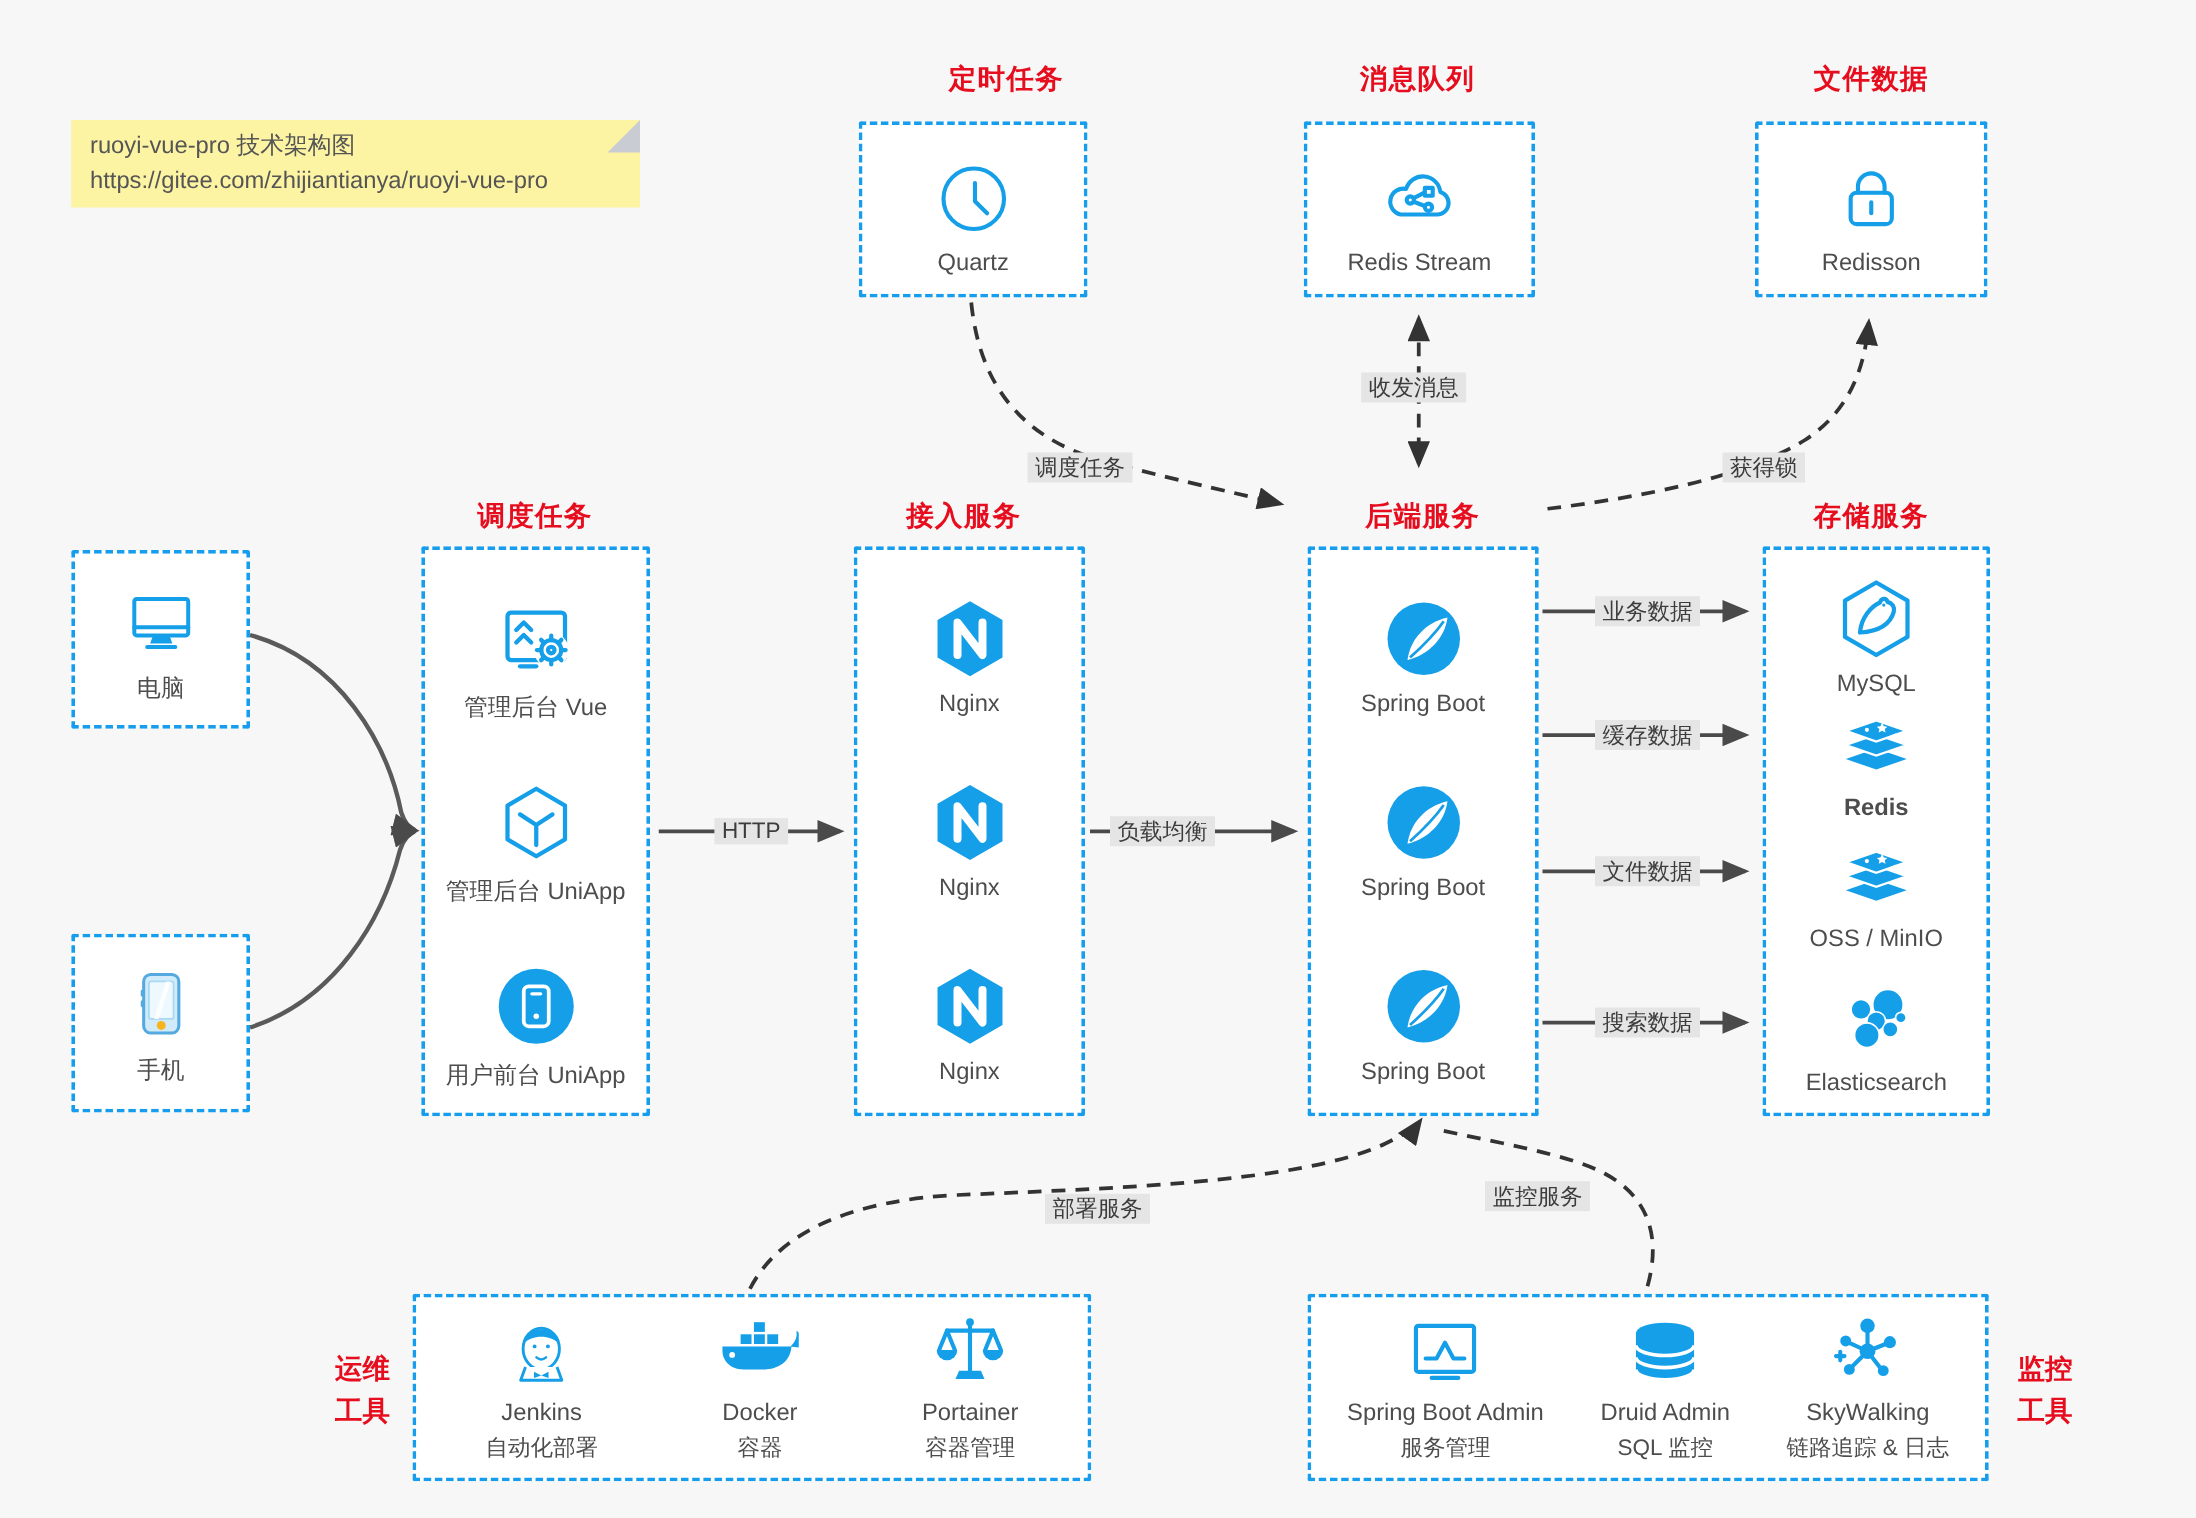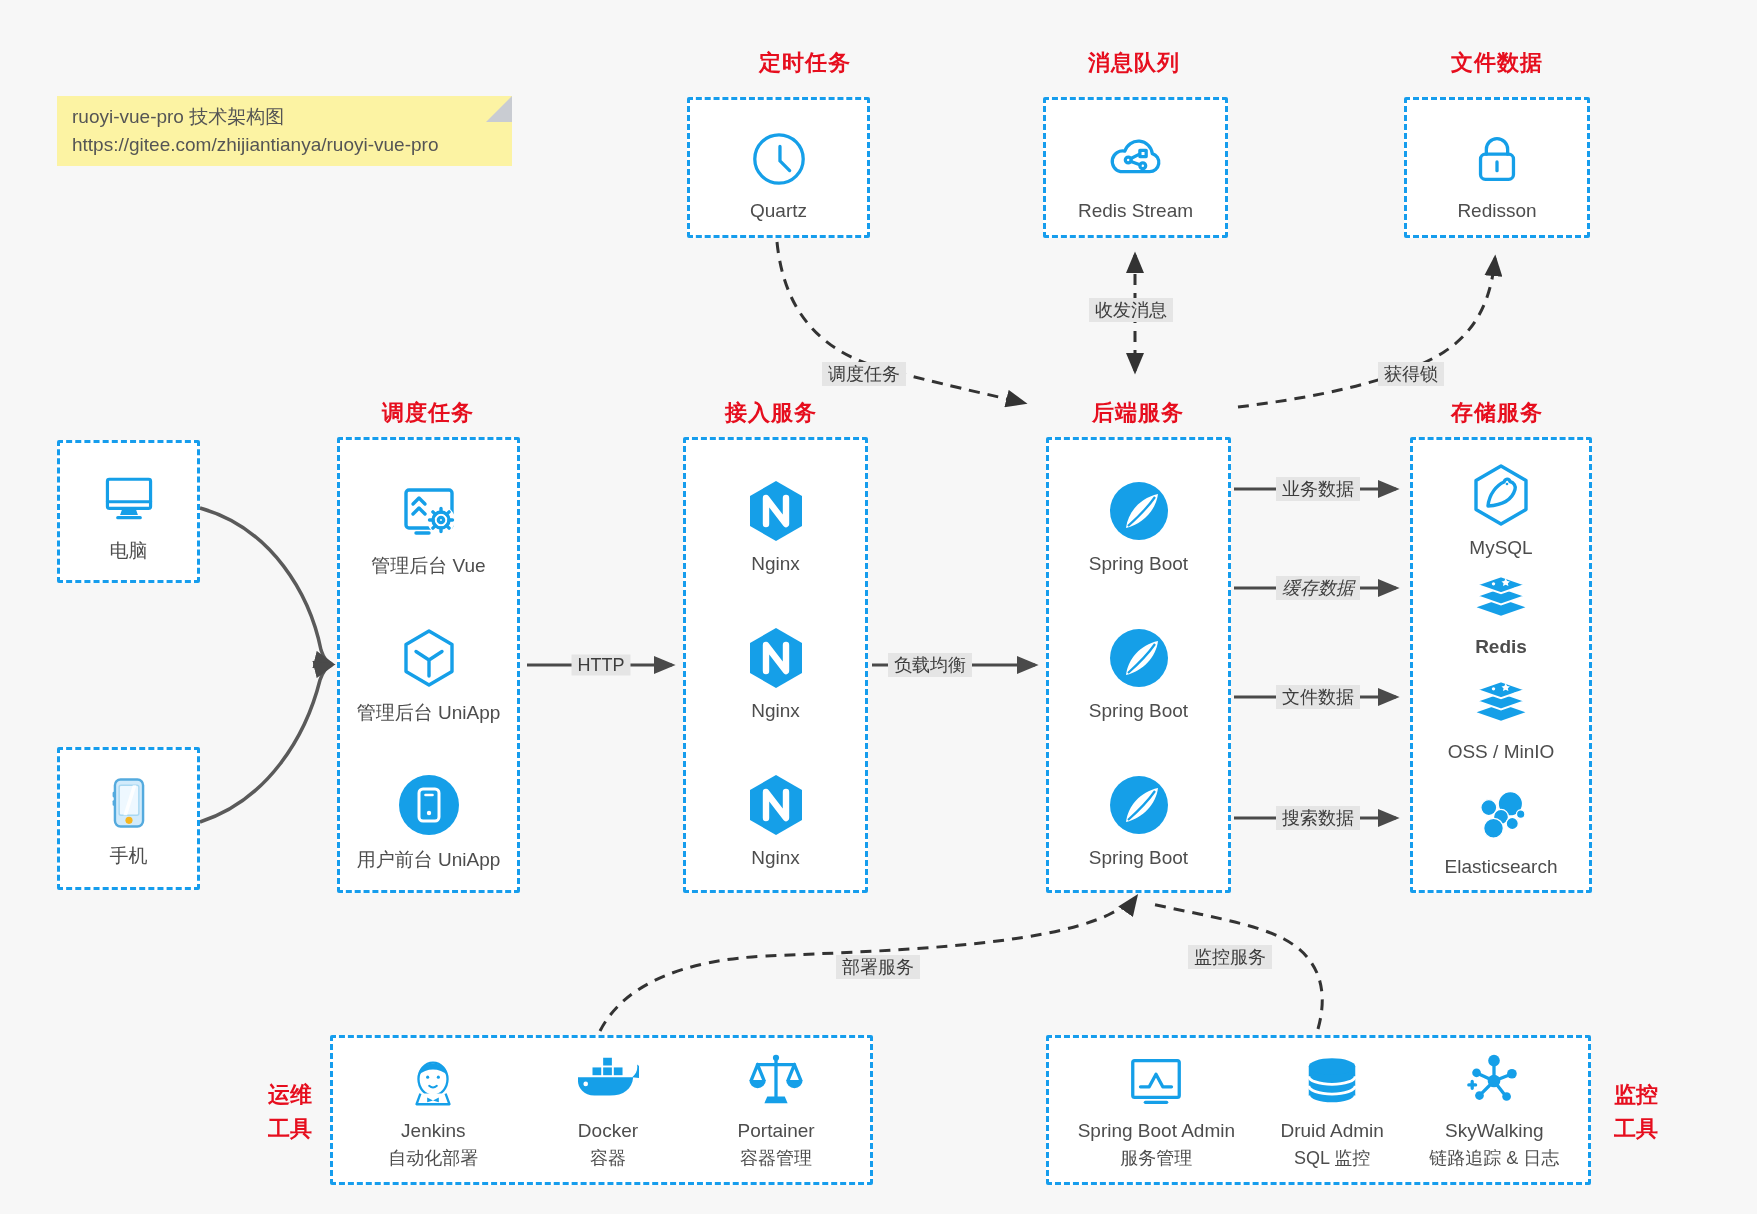"缓存数据" div.edge-label { font-style: italic -> none }
